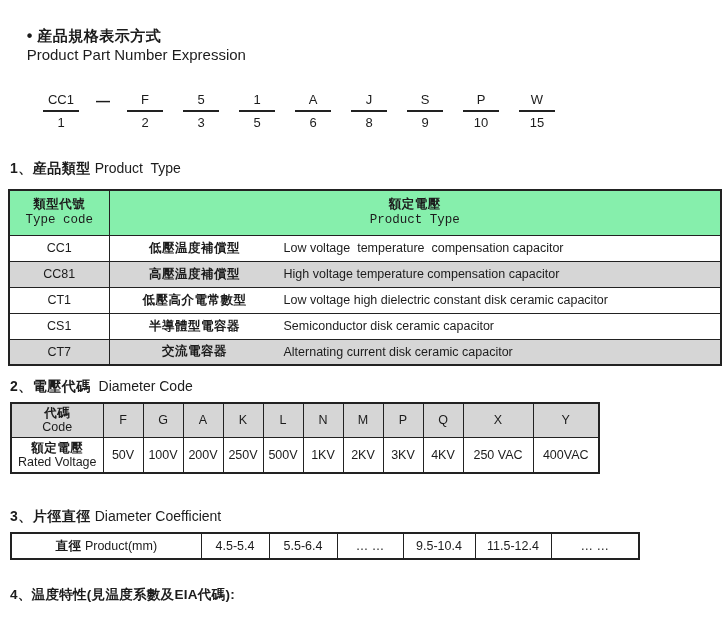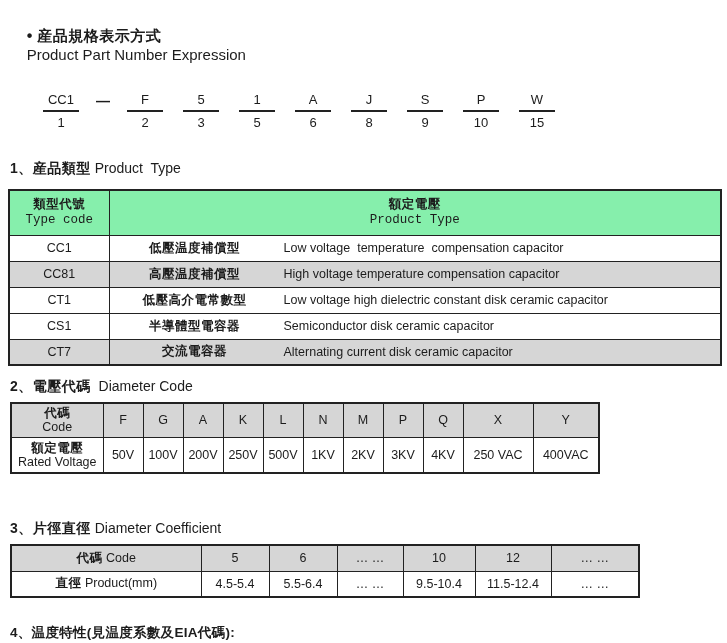"3、片徑直徑 Diameter Coefficient" .h3 { margin-top: 46px -> 34px }
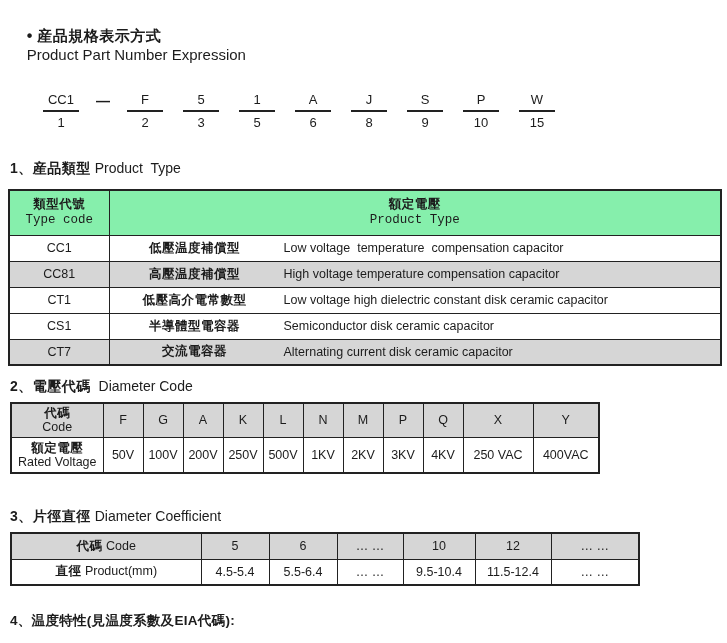"代碼 Code" tr.gray { html: <tr> <td><span>代碼</span> <span>Code</span></td> <td>5</td> <td>6</td> <td>… …</td> <td>10</td> <td>12</td> <td>… …</td> </tr> -> none }
